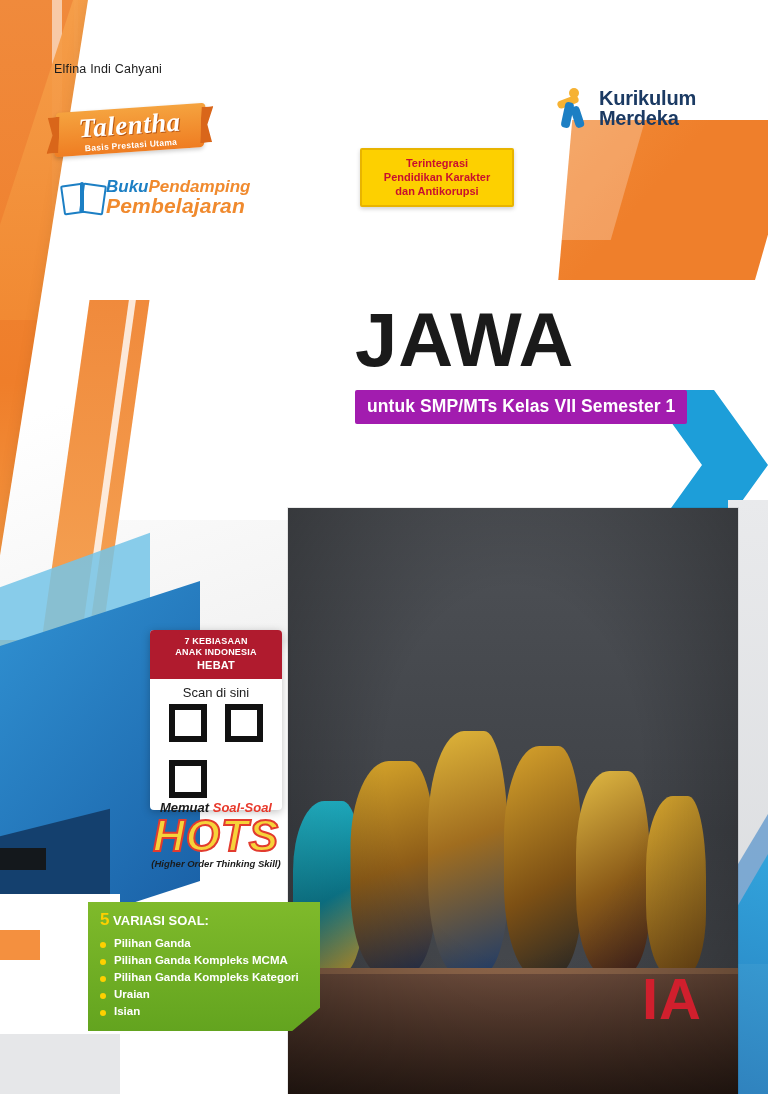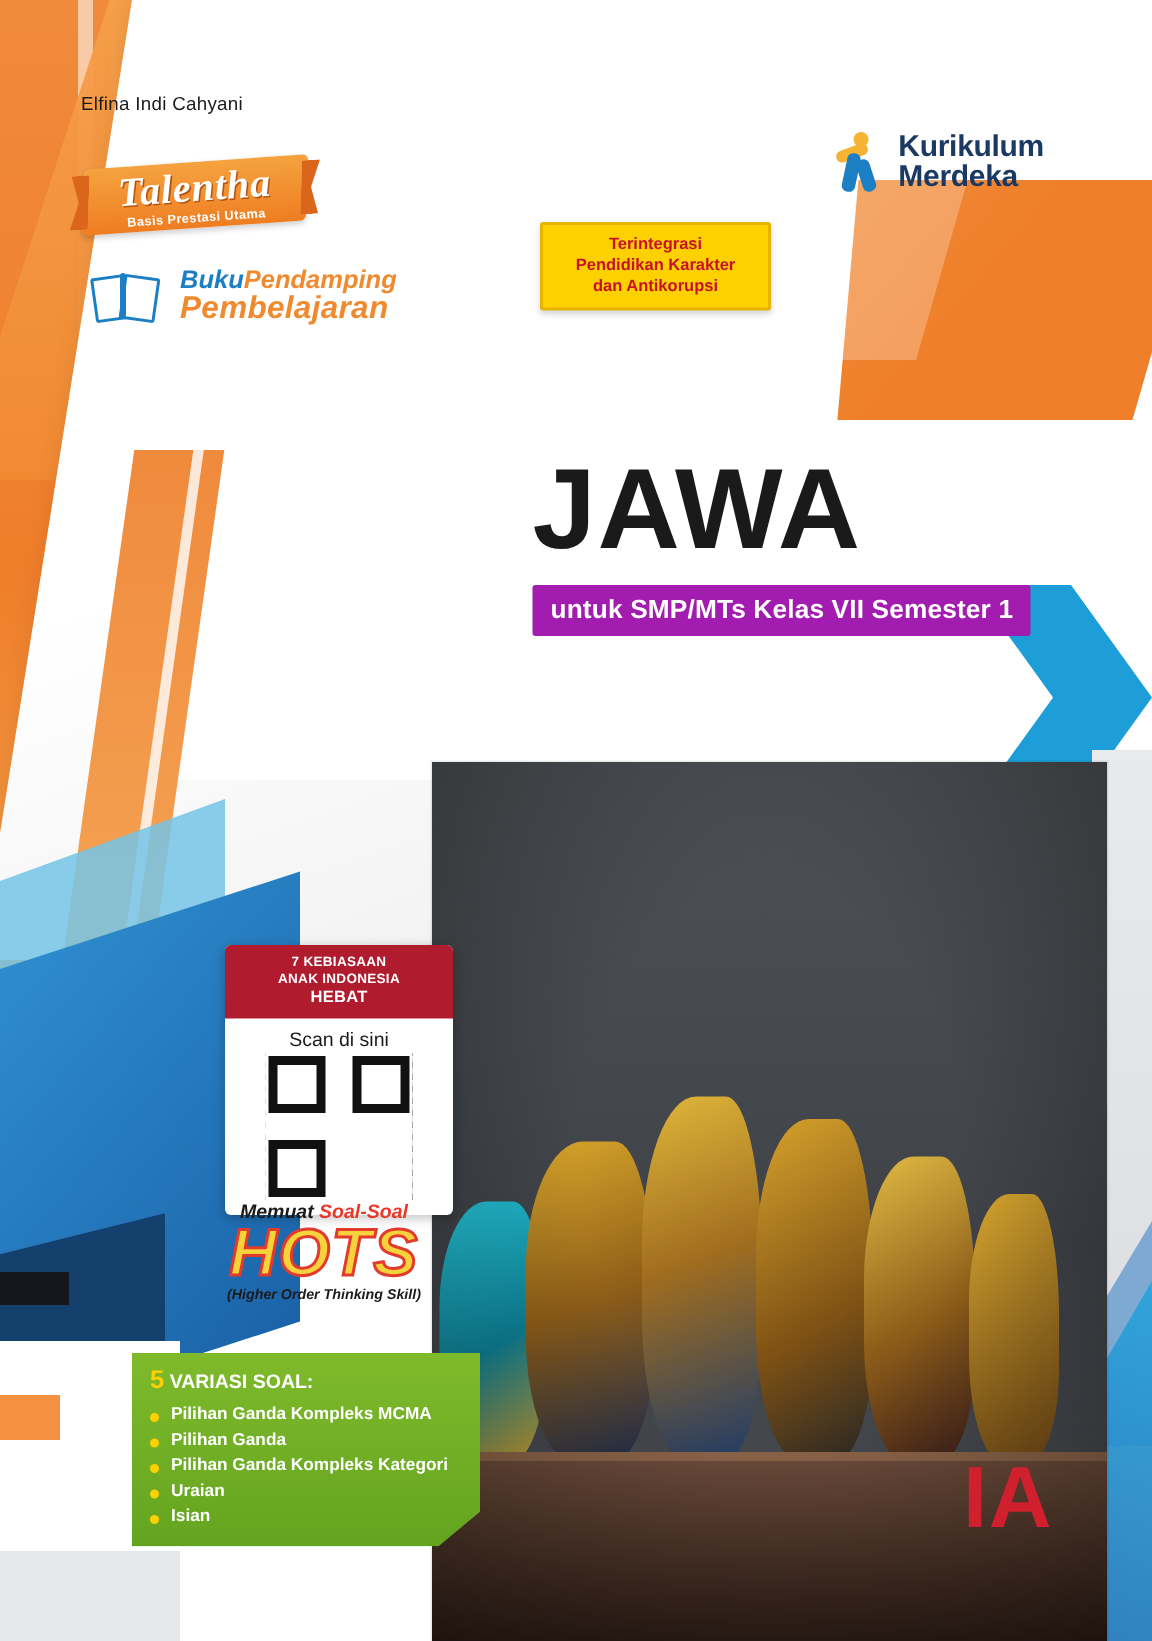"BukuPendamping" .bpp { gap: 16px -> 2px }
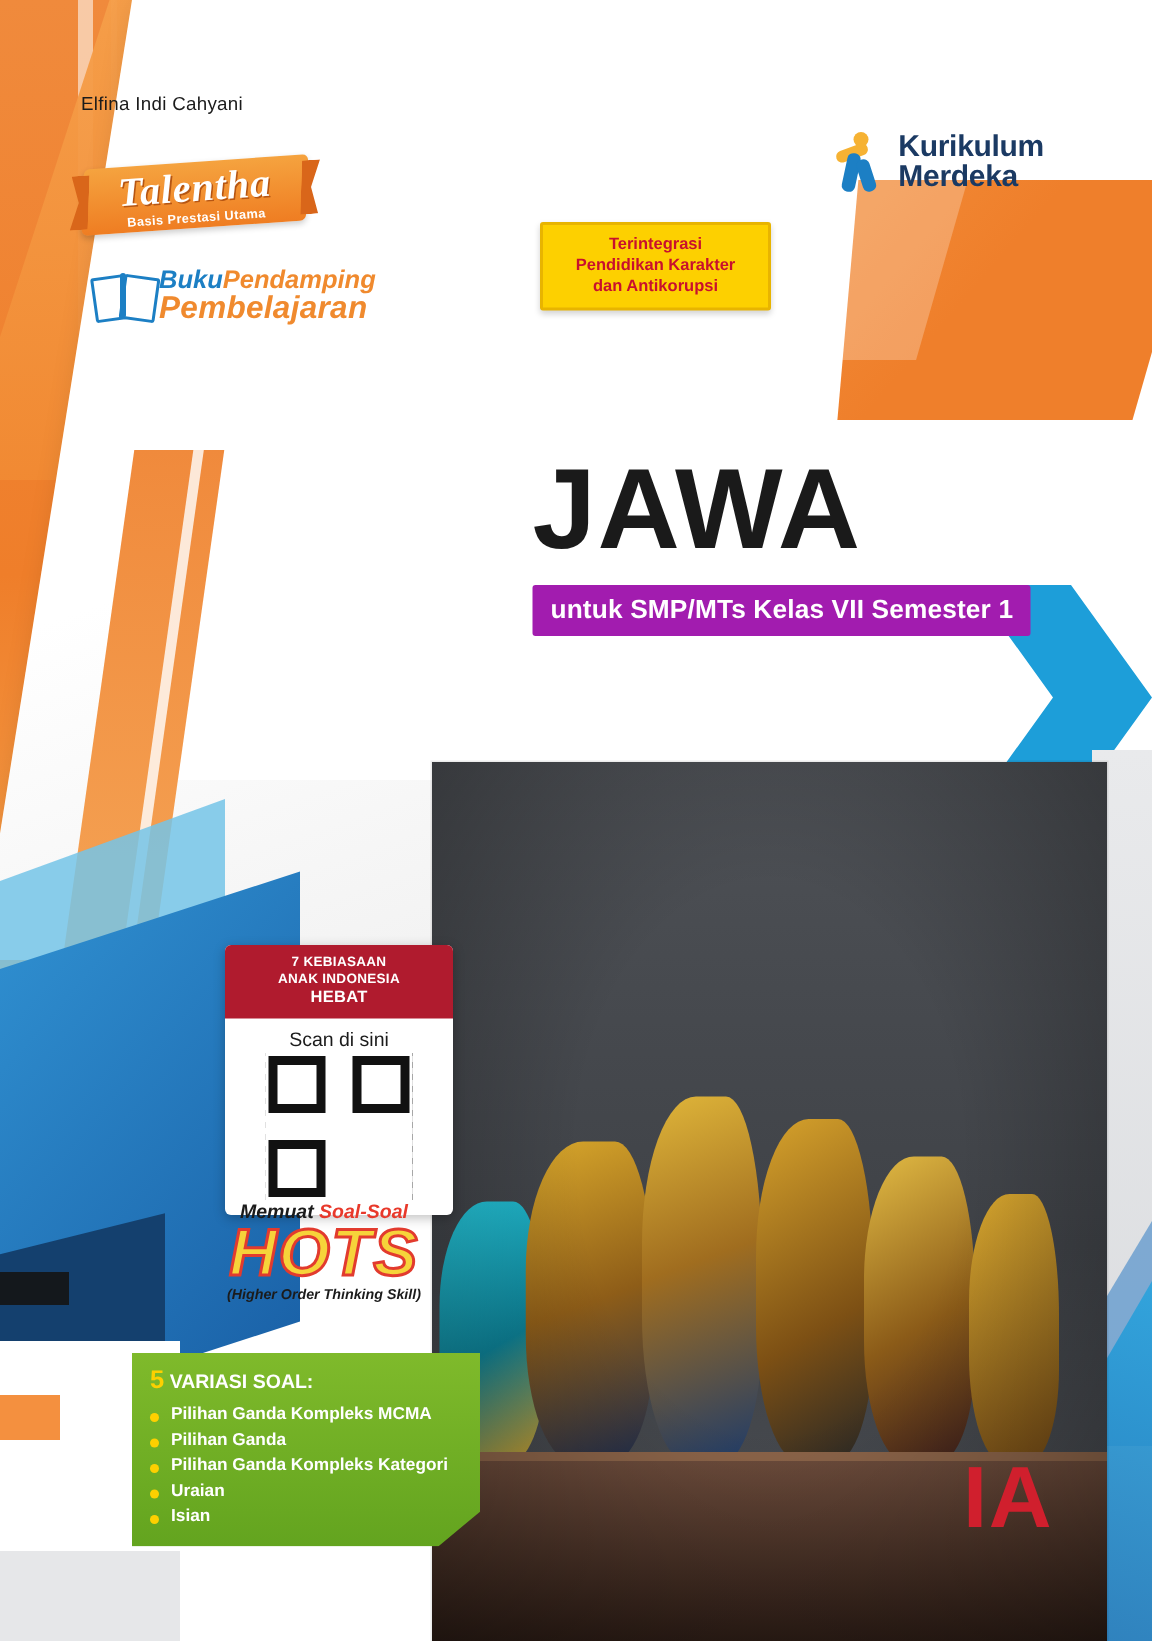"7 KEBIASAAN" .qrbox { width: 152px -> 132px }
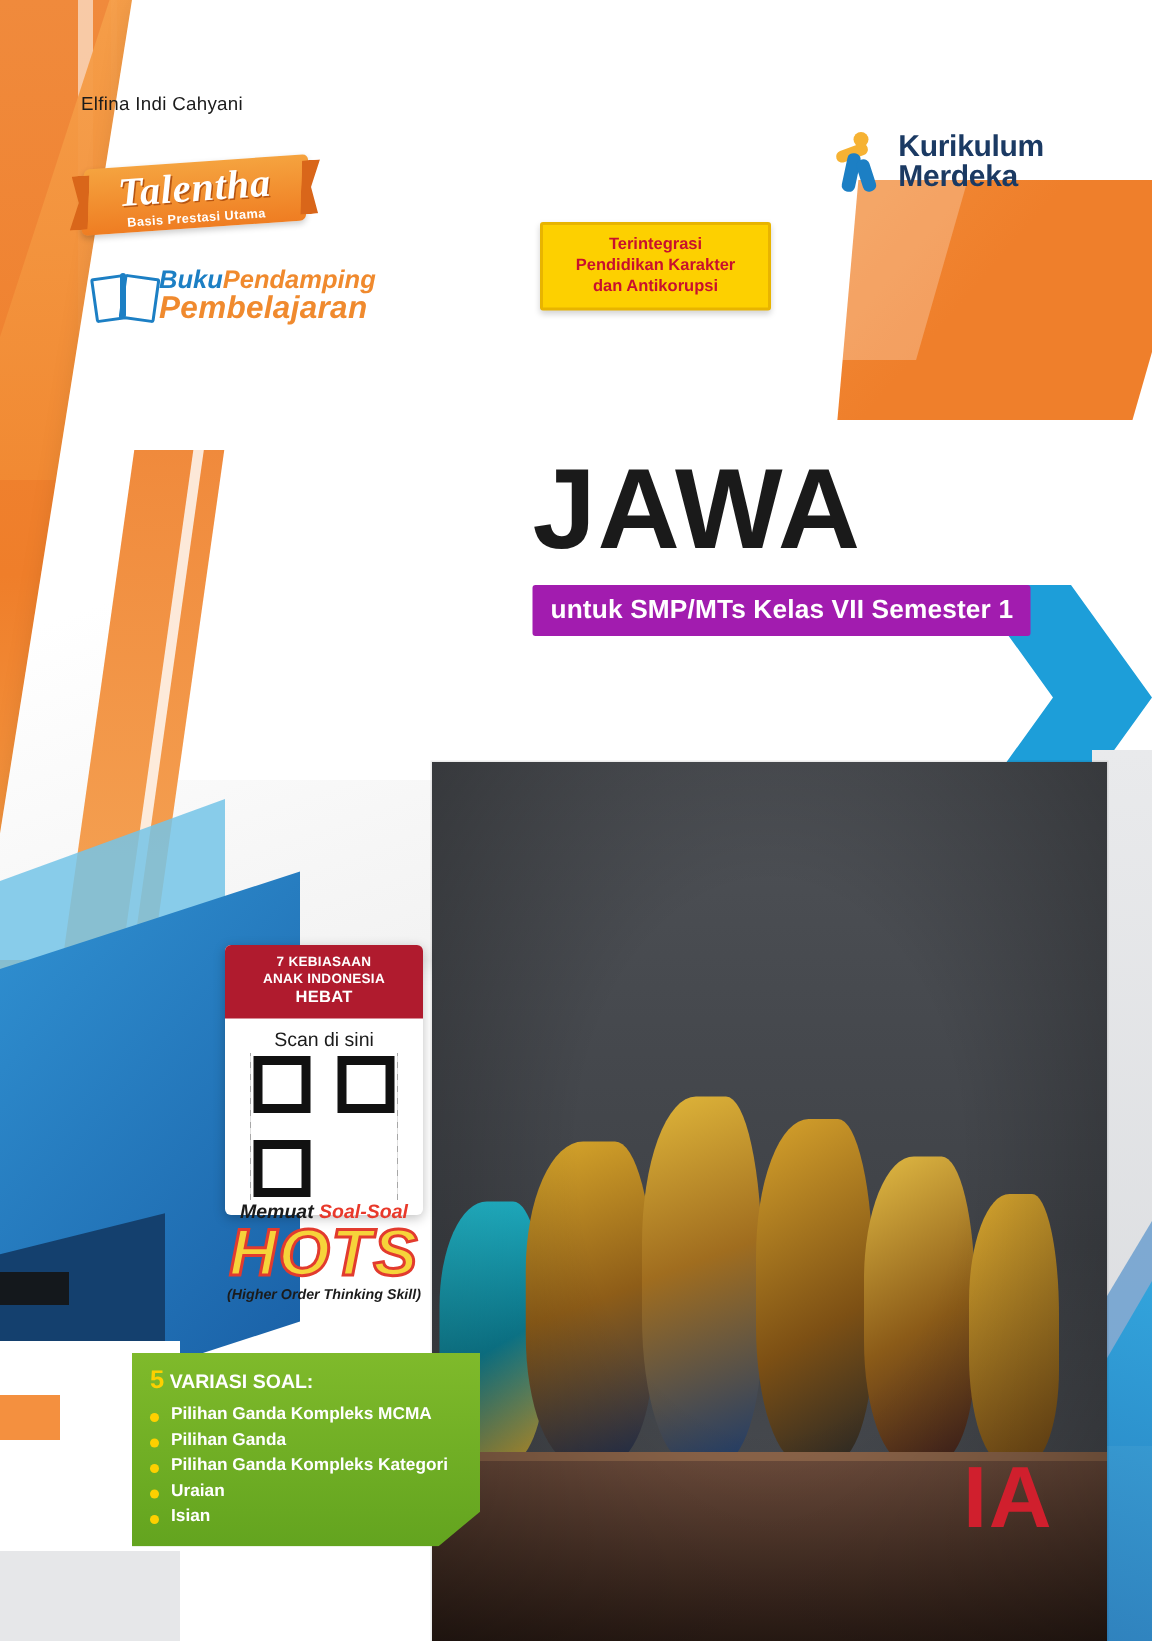"Pilihan Ganda Kompleks MCMA" li { order: before "Pilihan Ganda" -> after "Pilihan Ganda" }
